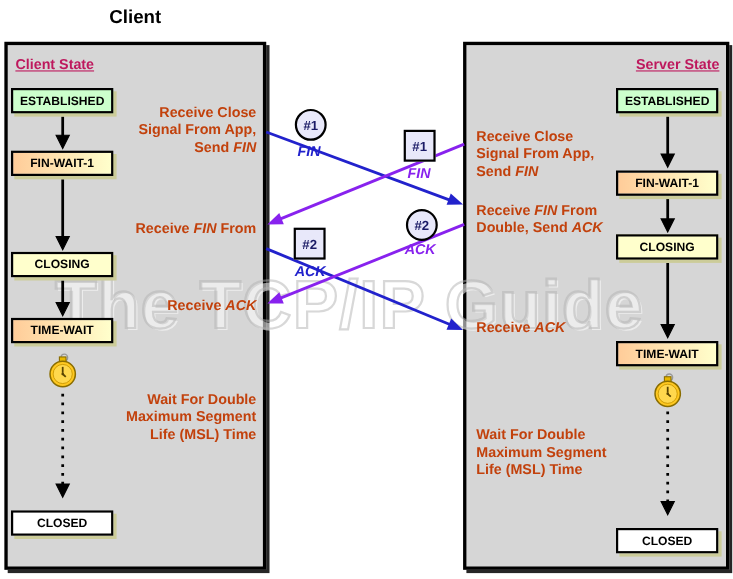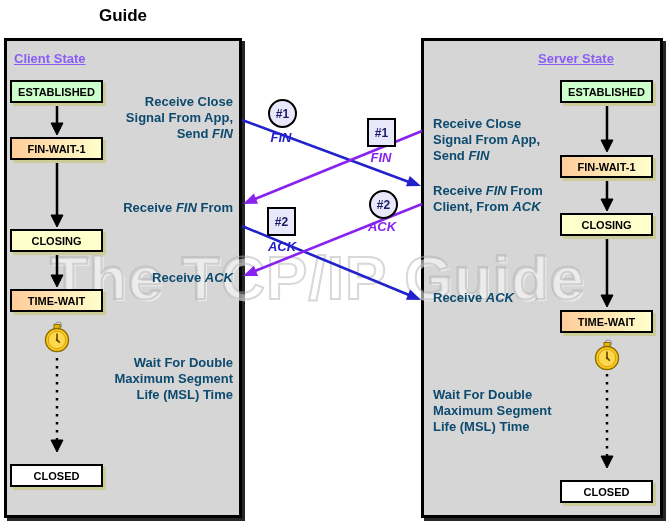"Guide" div.title { text: Guide -> Client }
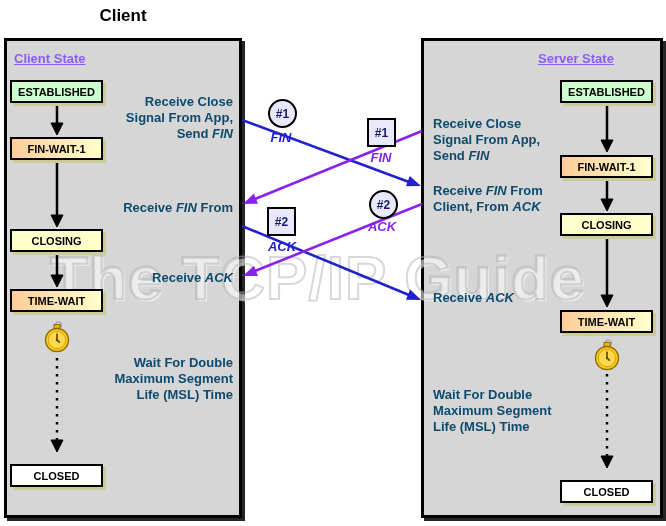"Client State" .heading { color: #8b5cf6 -> #be185d }
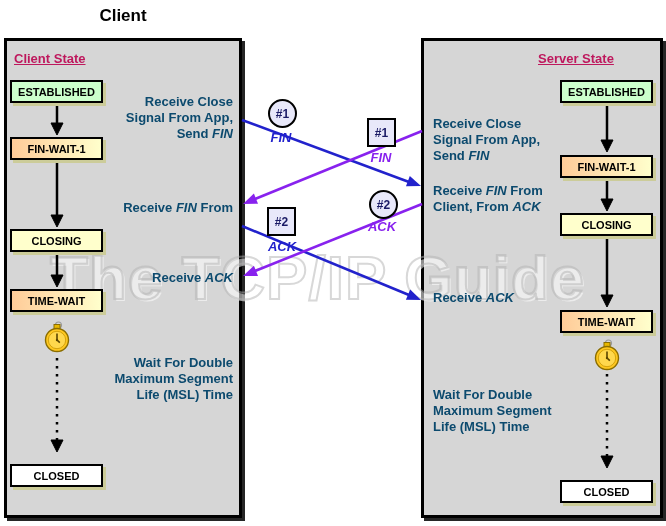"Server State" div.heading { text-align: none -> right }
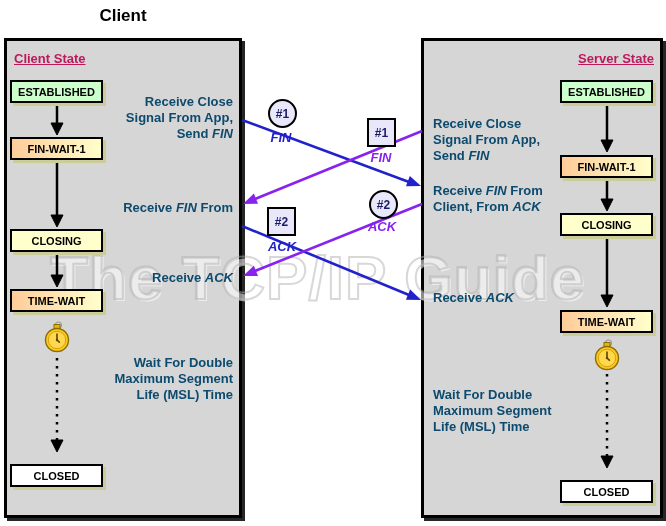"Receive Close" .ann { color: #0c4a6e -> #c2410c }
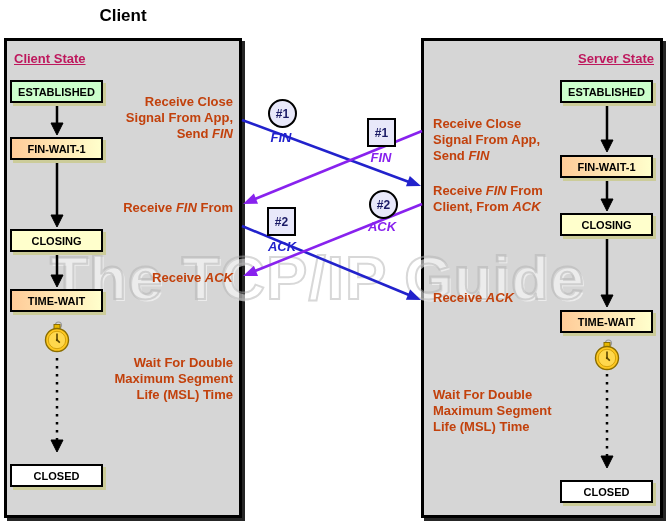"Client, From" span { text: Client, From -> Double, Send }
